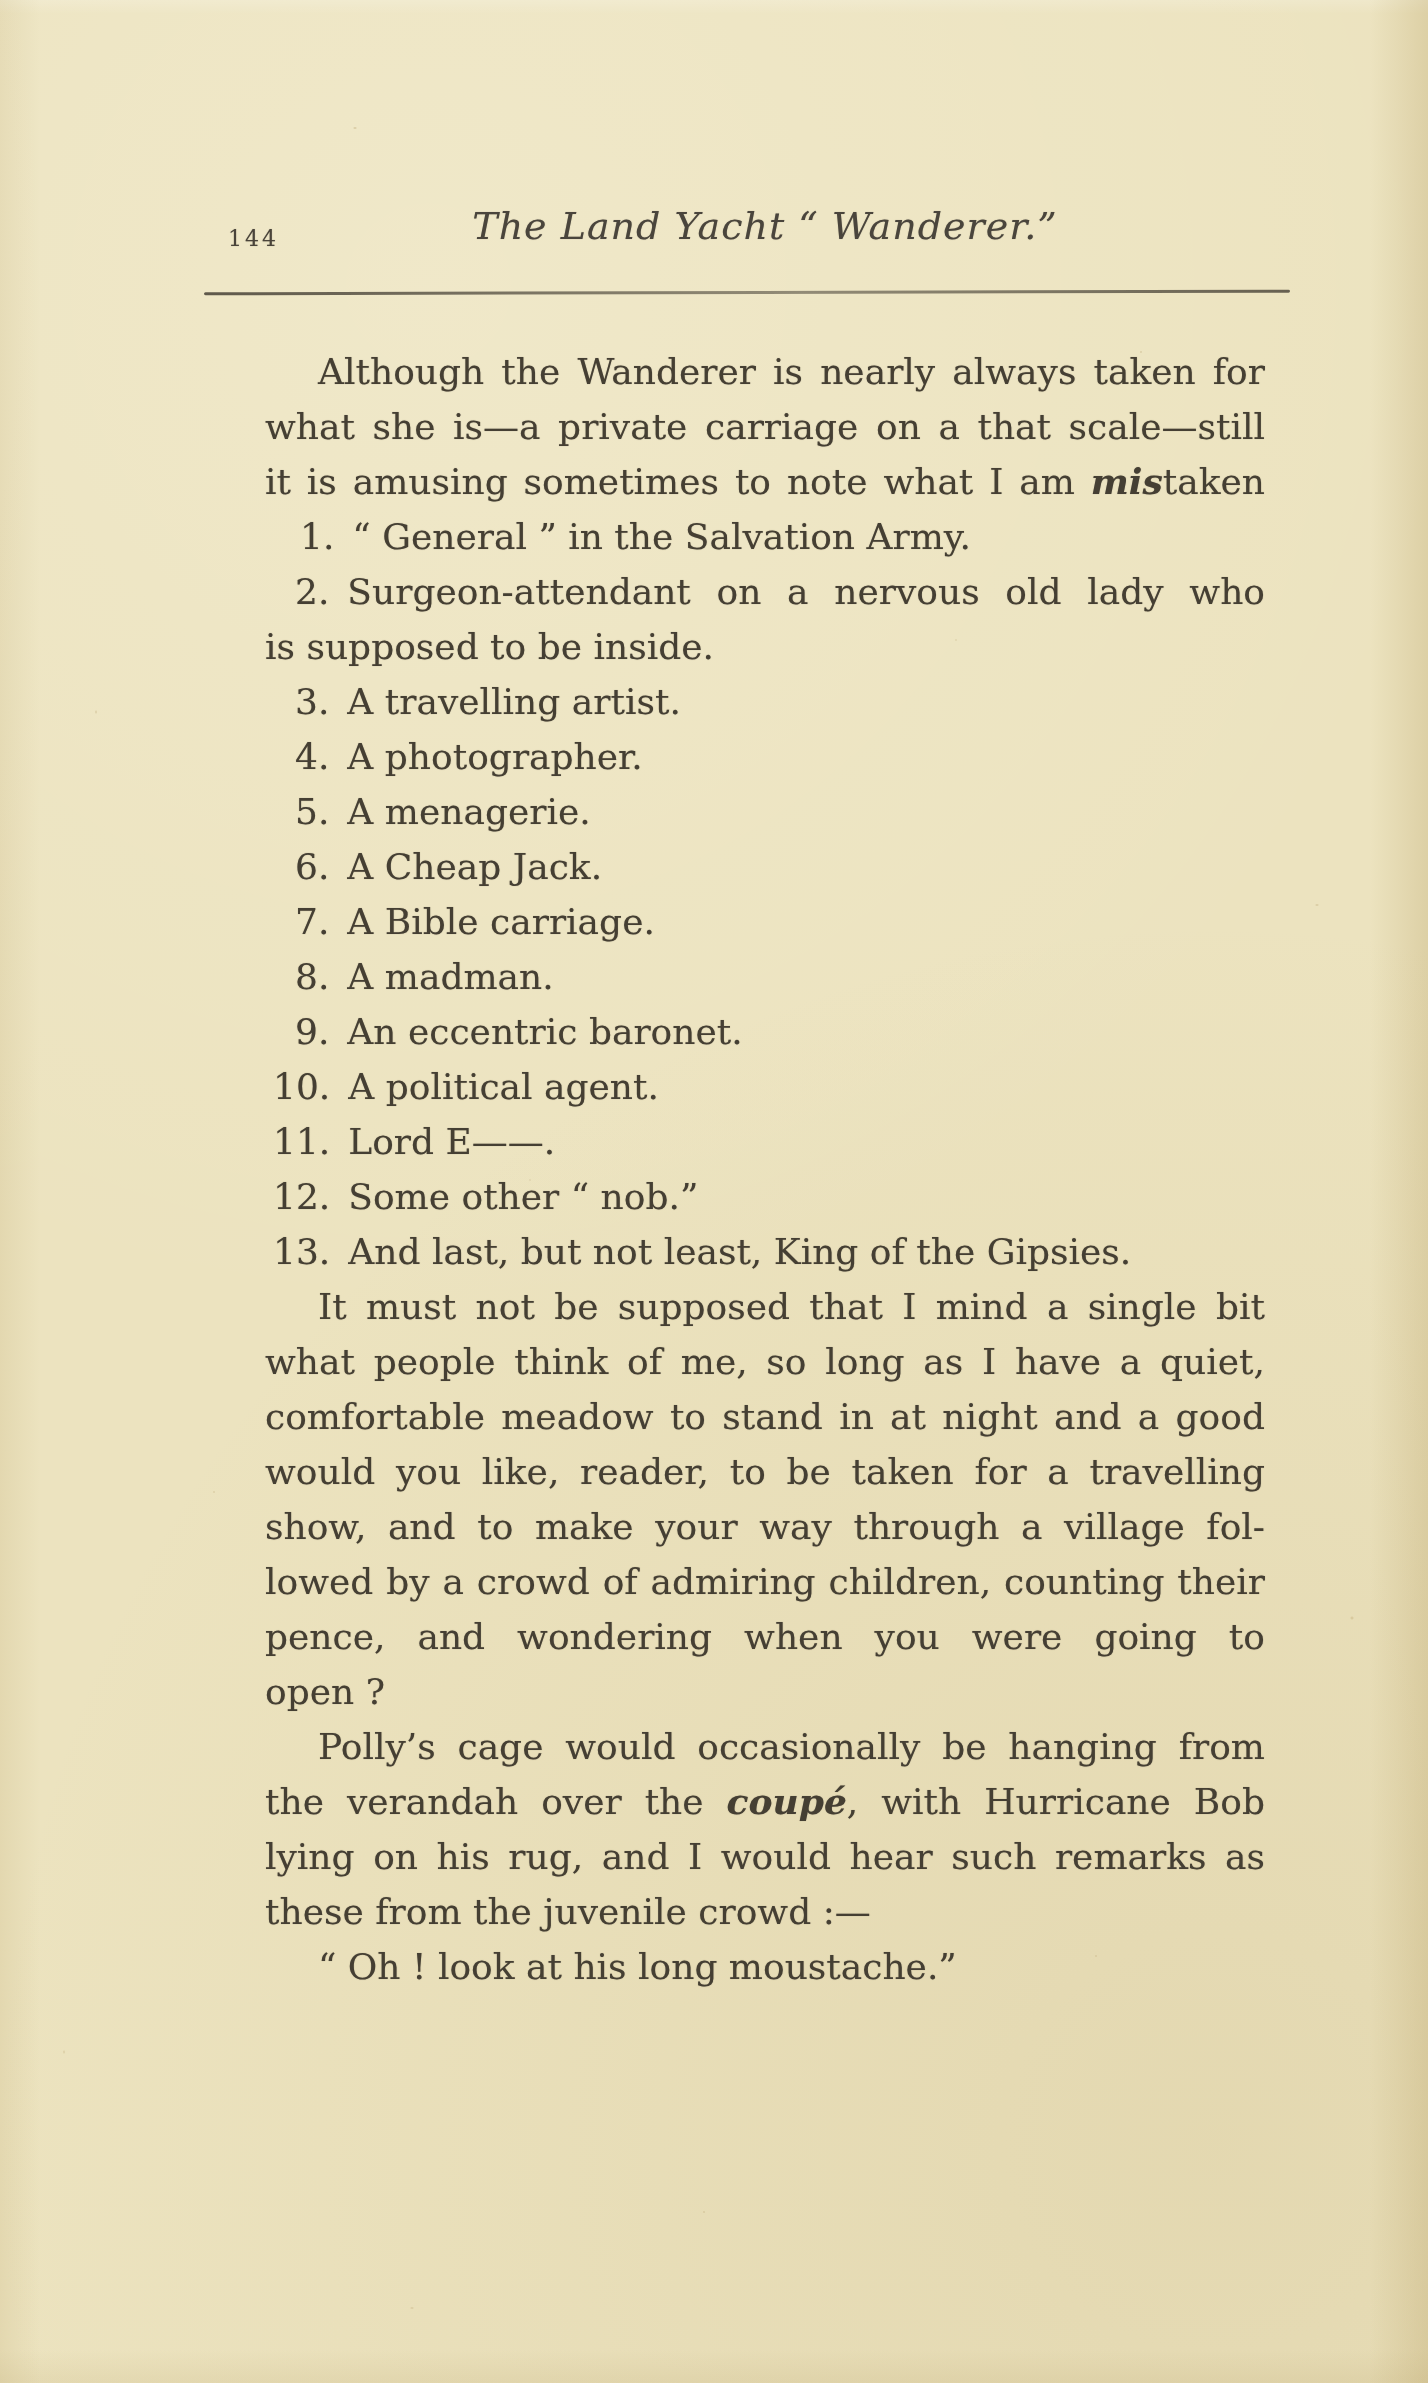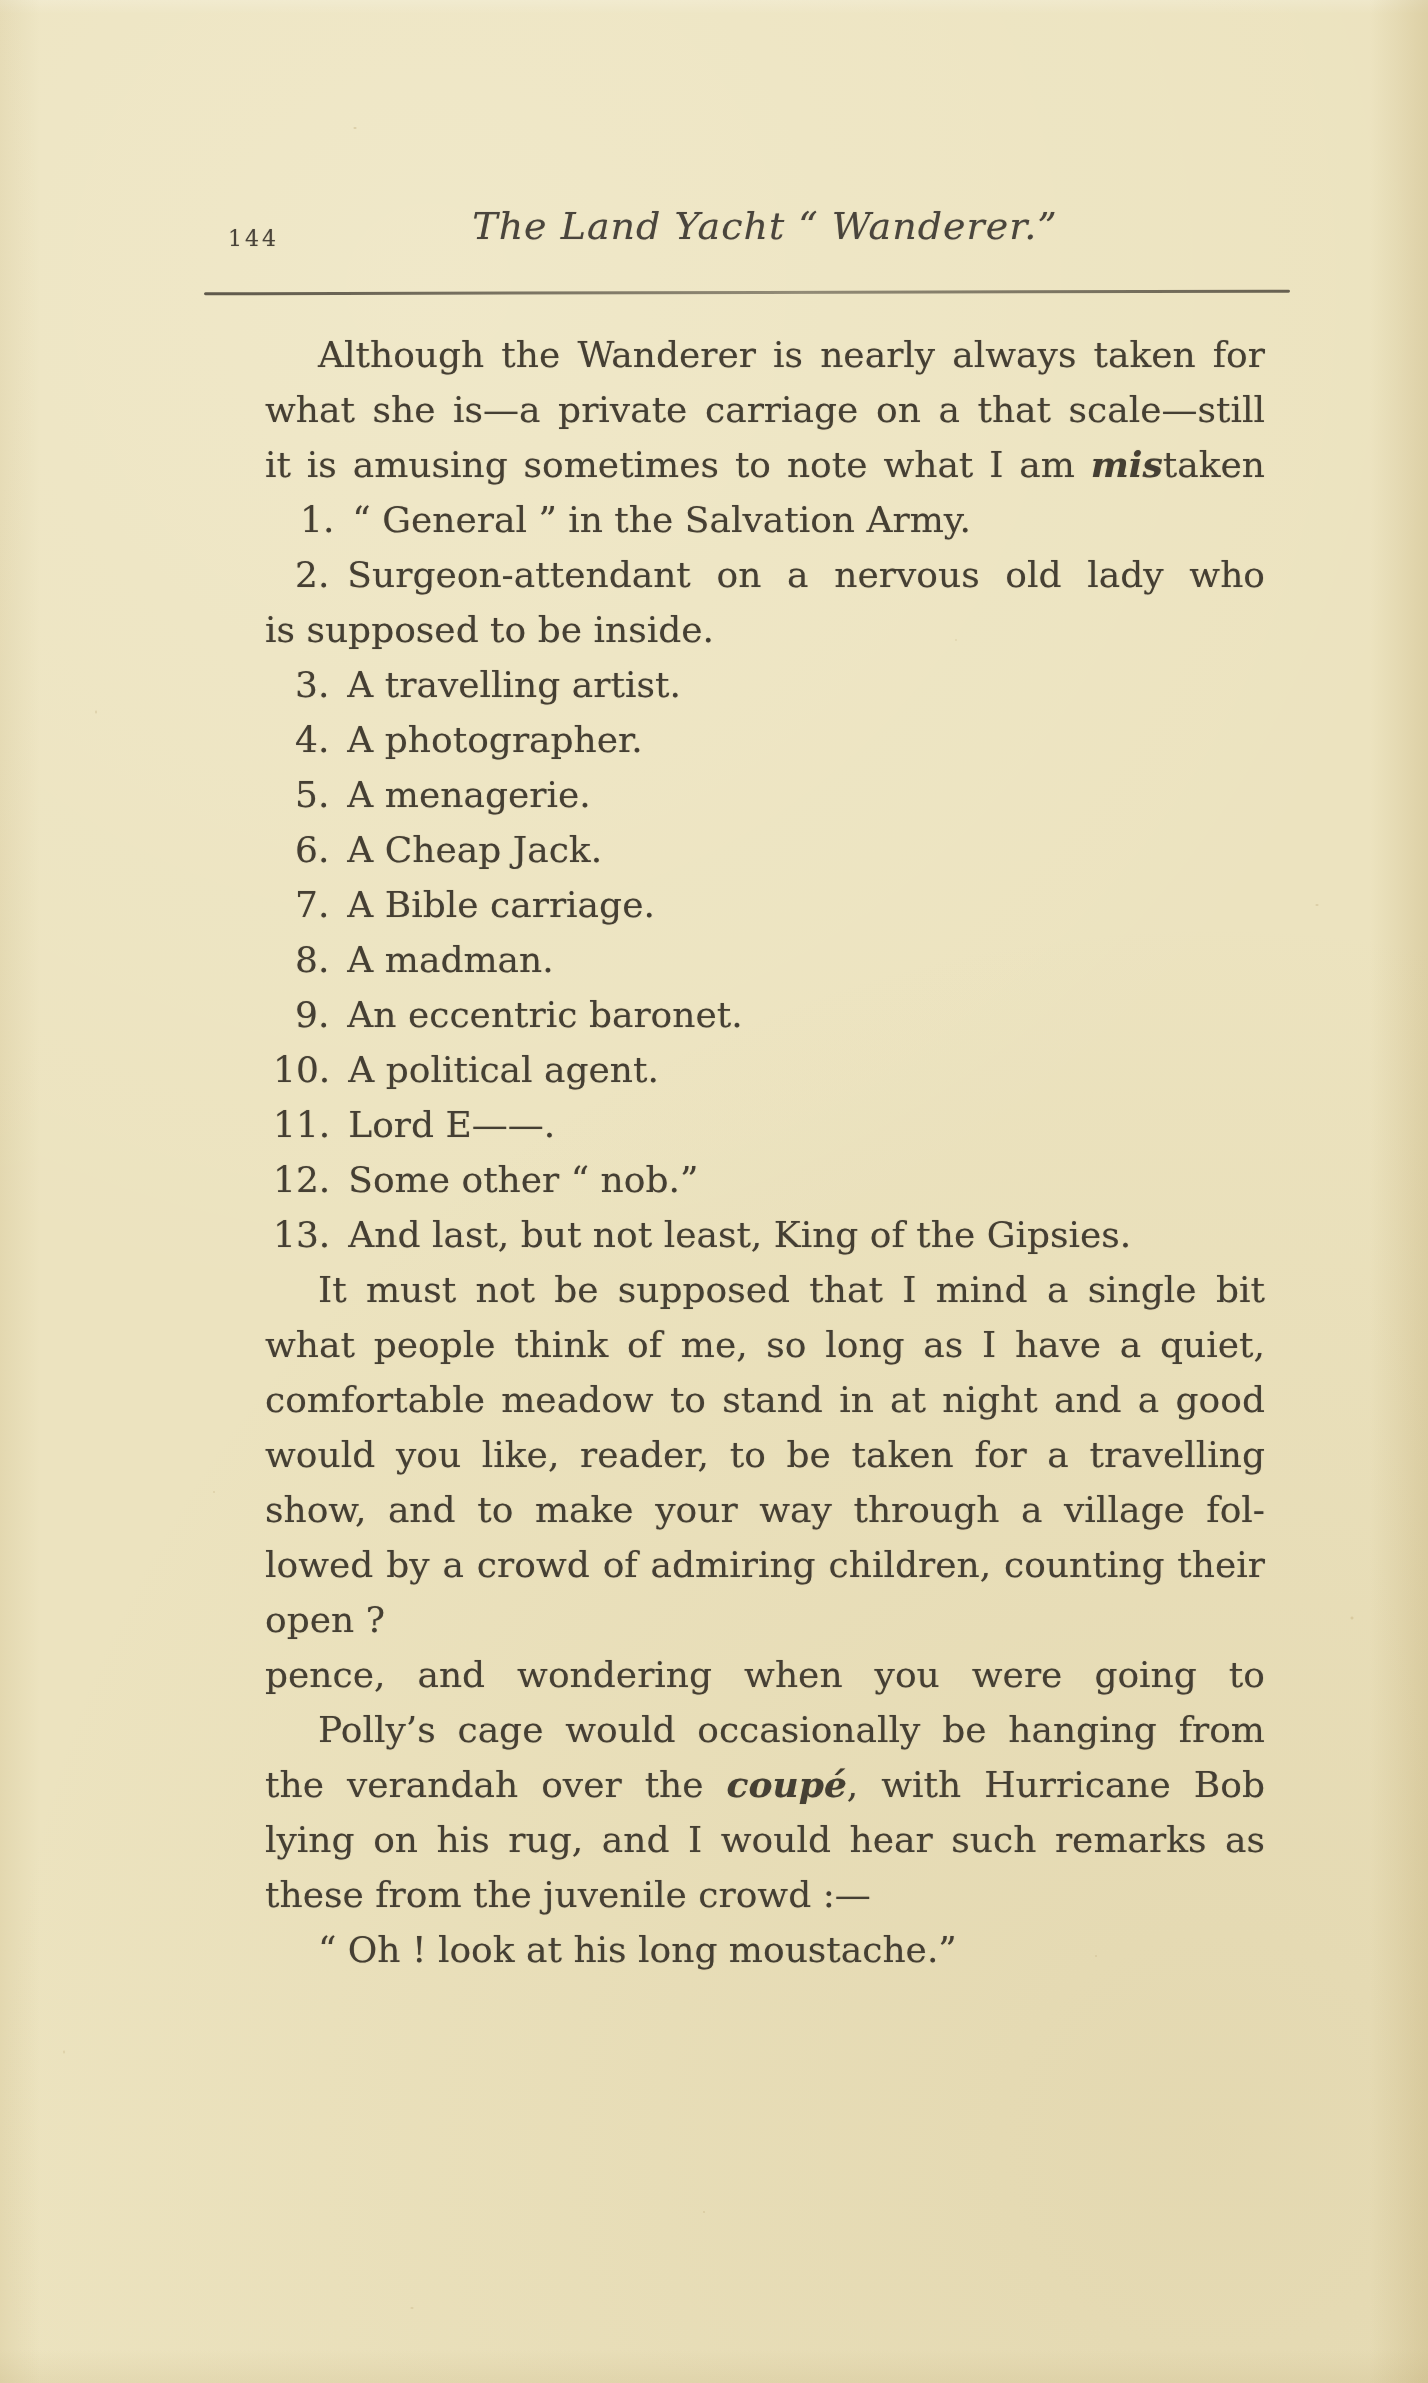"Although the Wanderer is nearly" .body-text { top: 327px -> 344px }
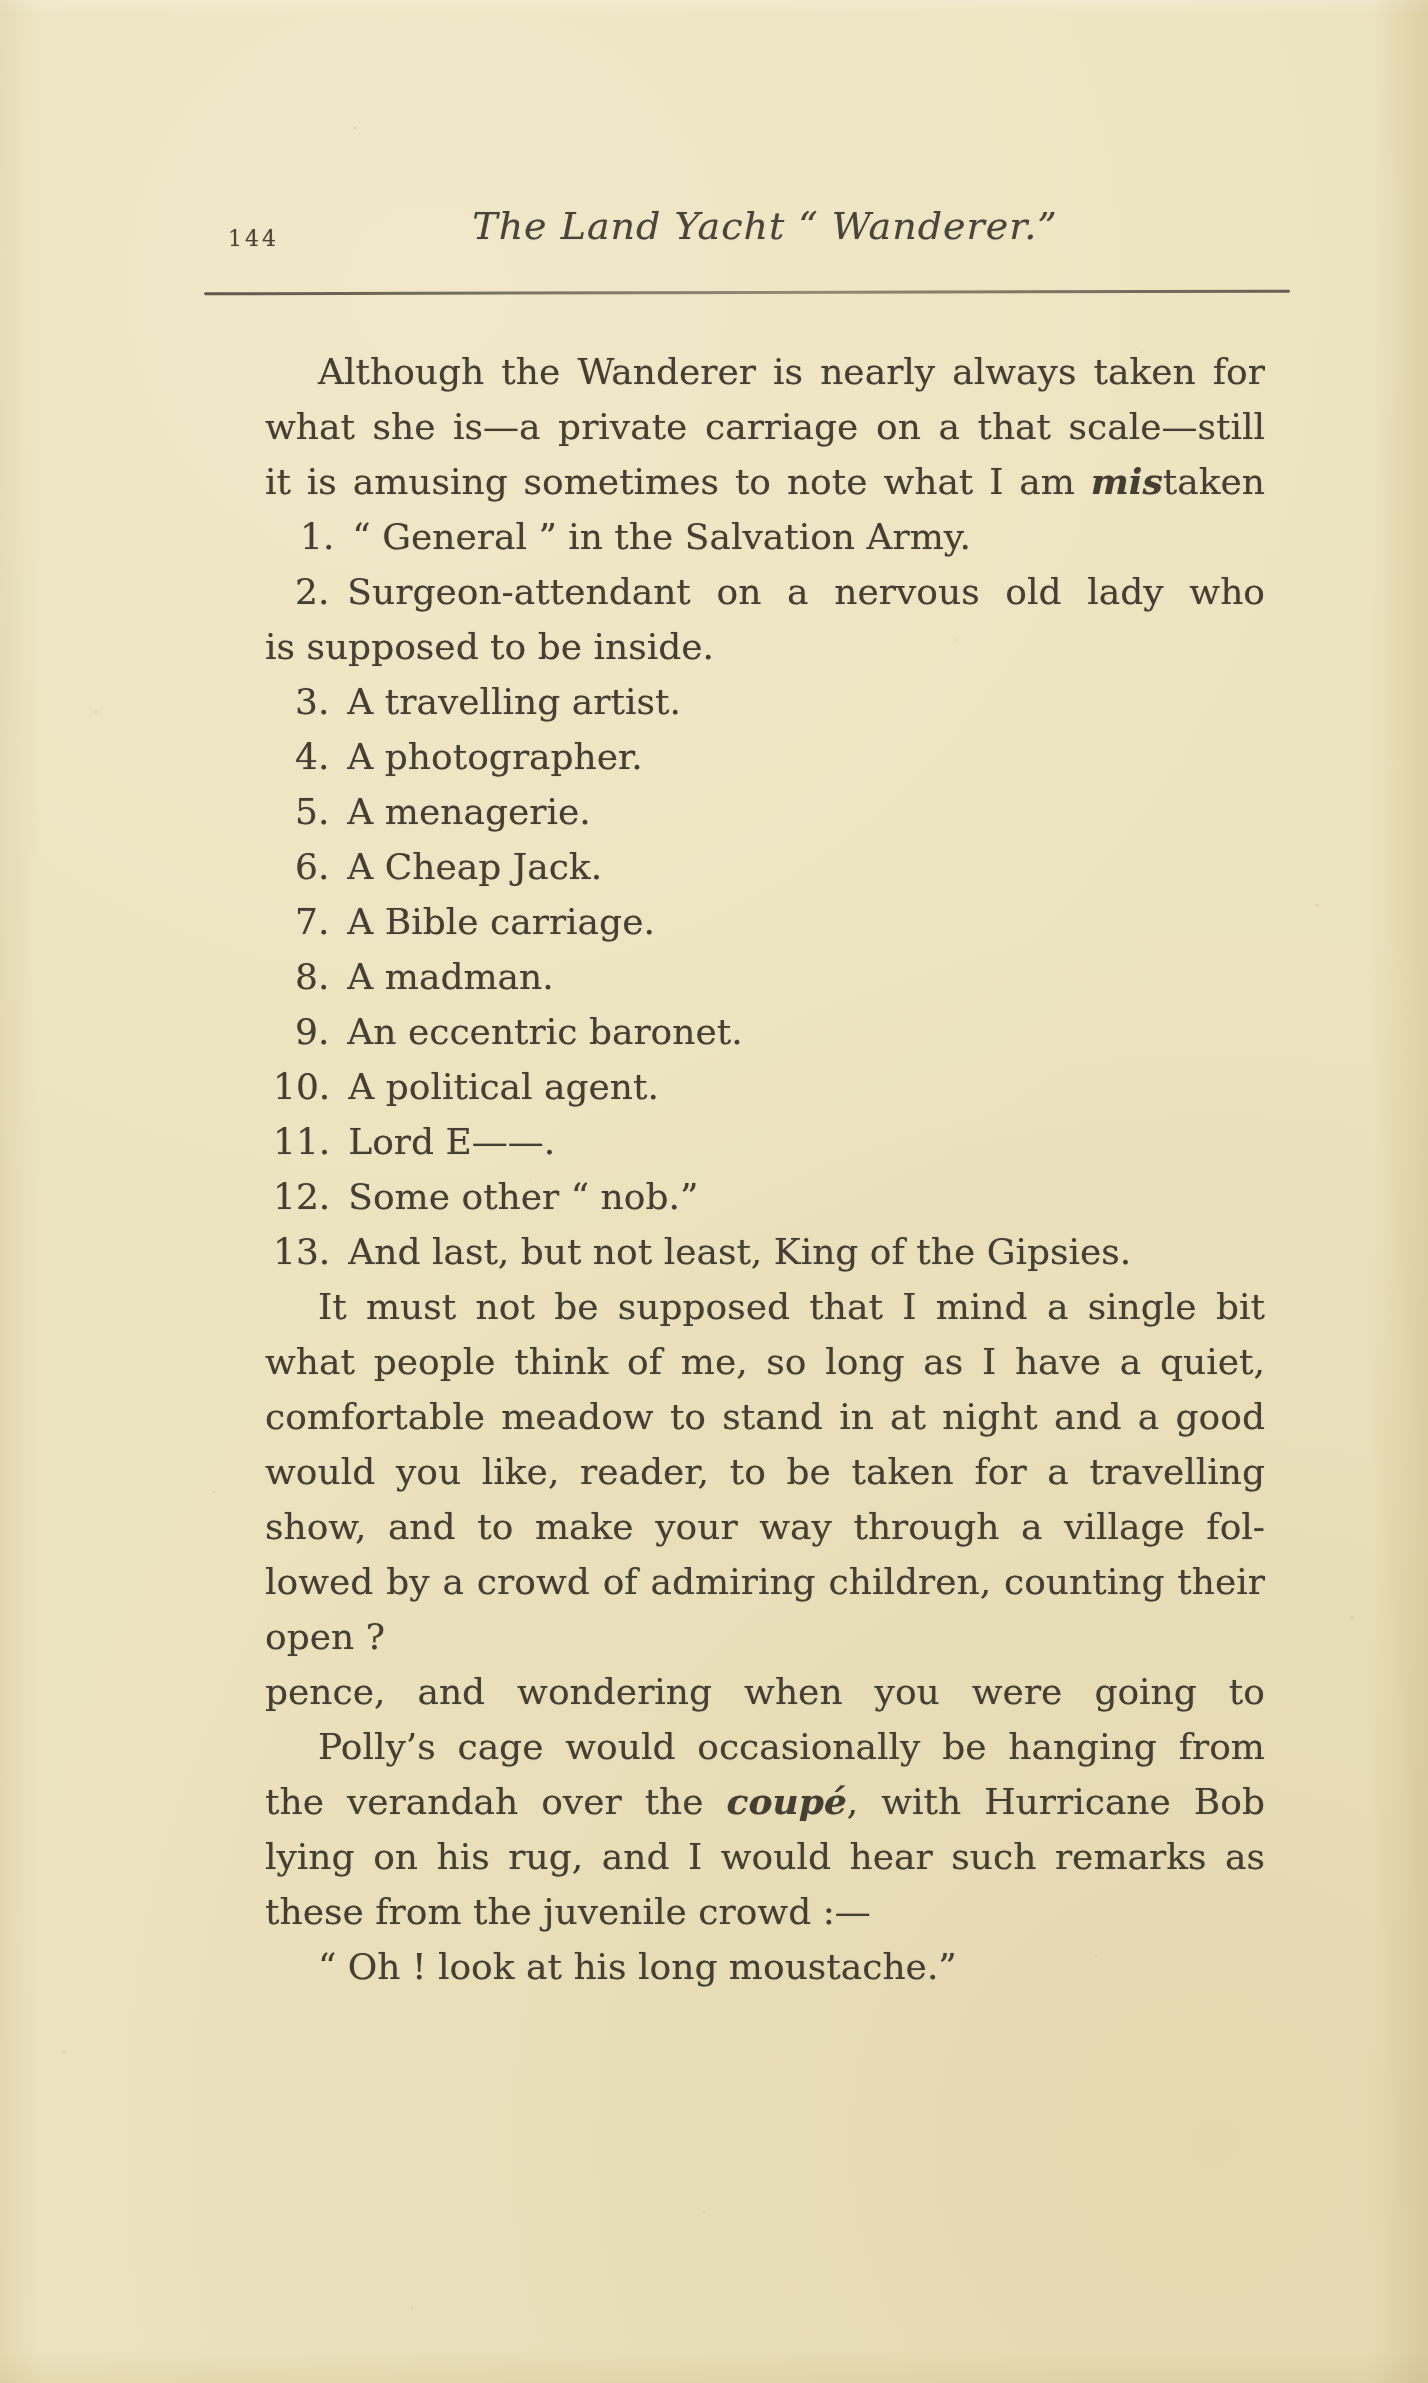"open ?" div.line { order: before "pence, and wondering when you" -> after "pence, and wondering when you" }
